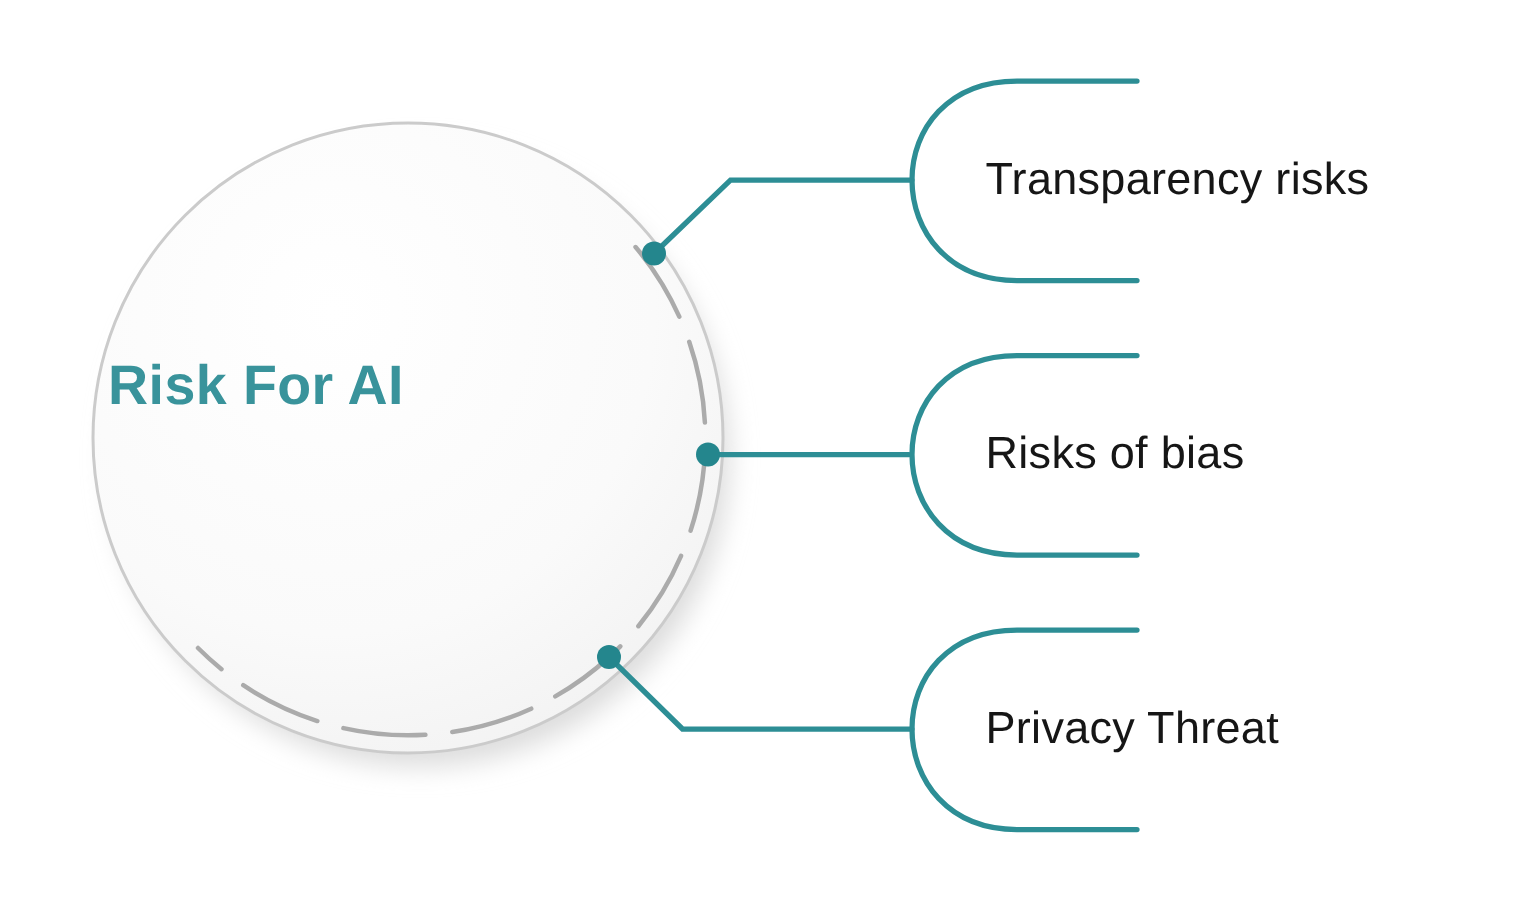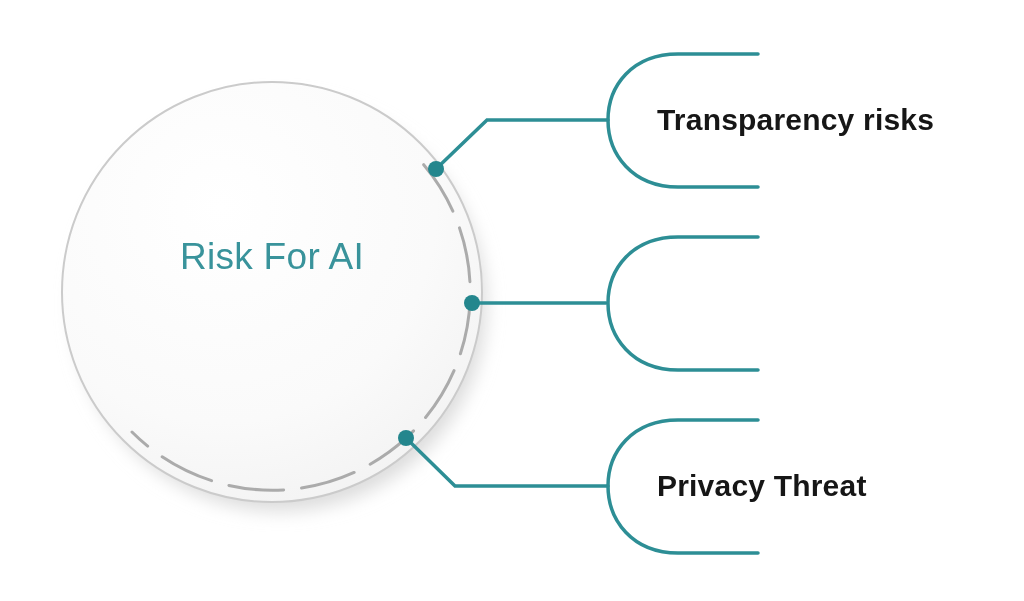"Transparency risks" .branch-label { font-weight: bold -> normal }
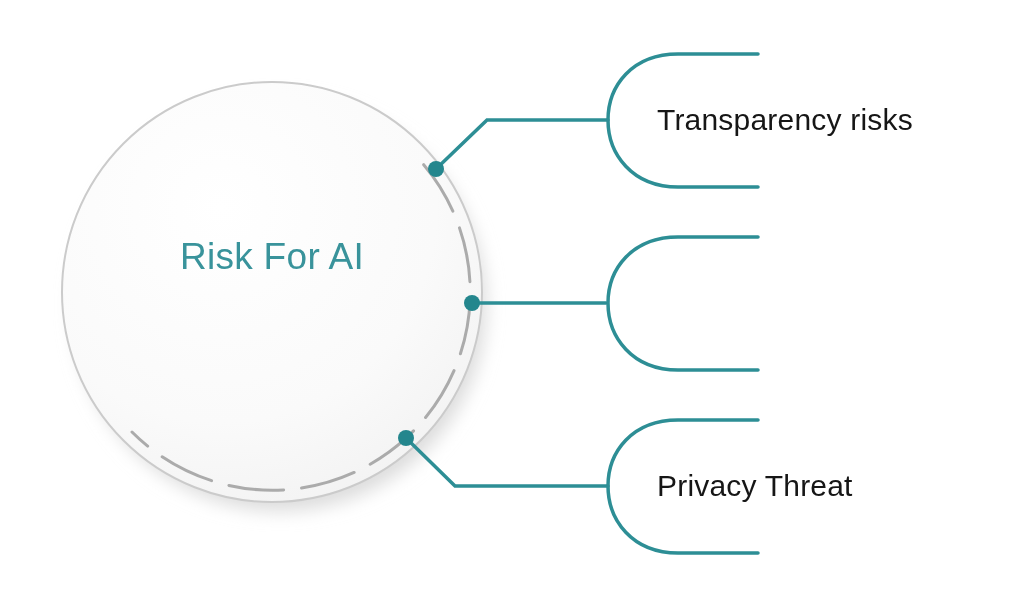"Risk For AI" .center-title { font-weight: normal -> bold; text-align: center -> none }
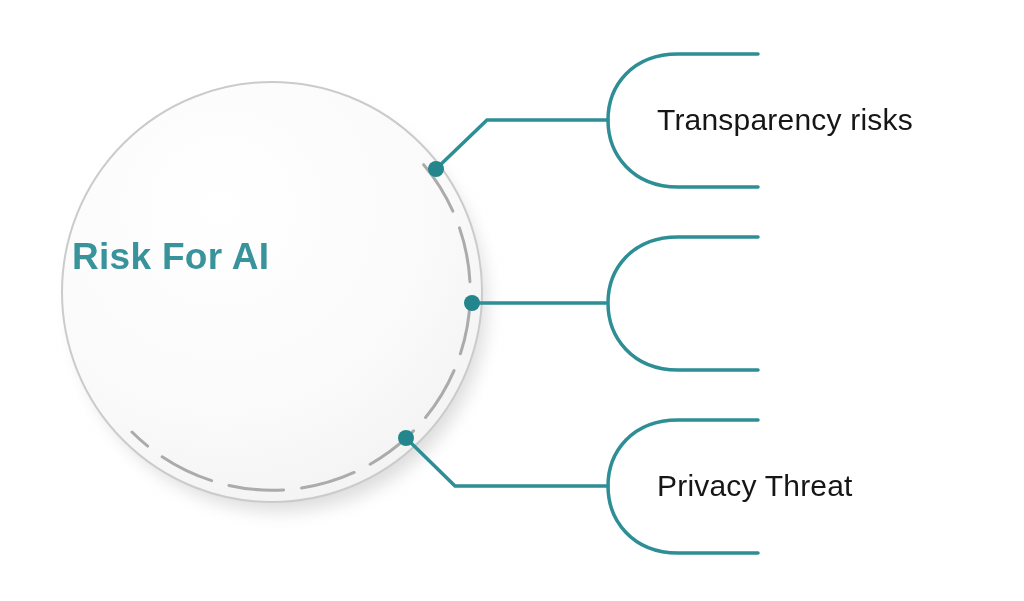"Risks of bias" div.branch-label { html: none -> <div>Risks of bias</div> }
